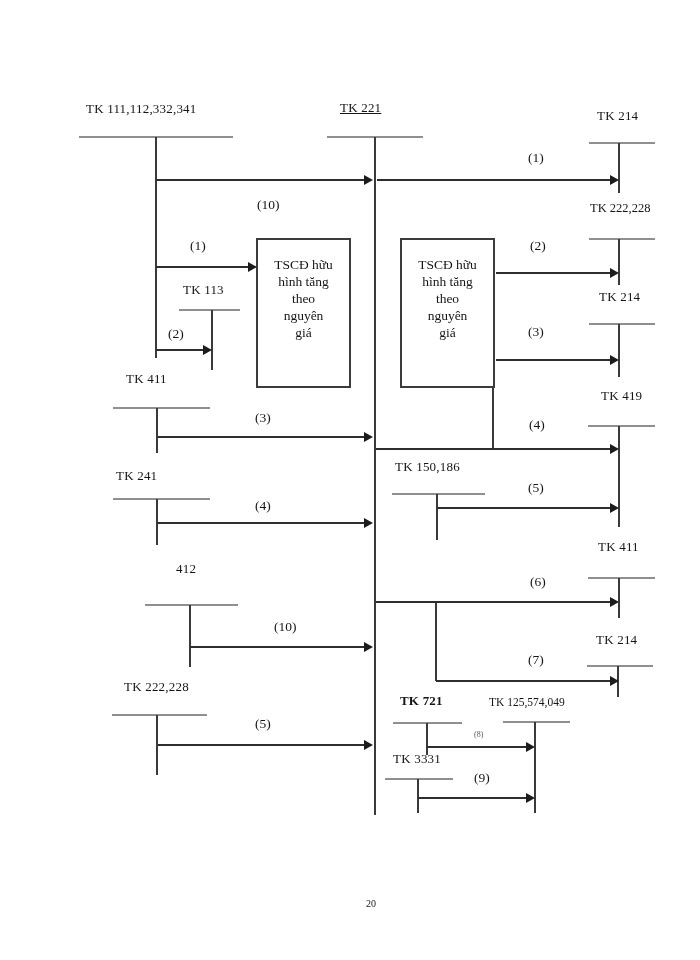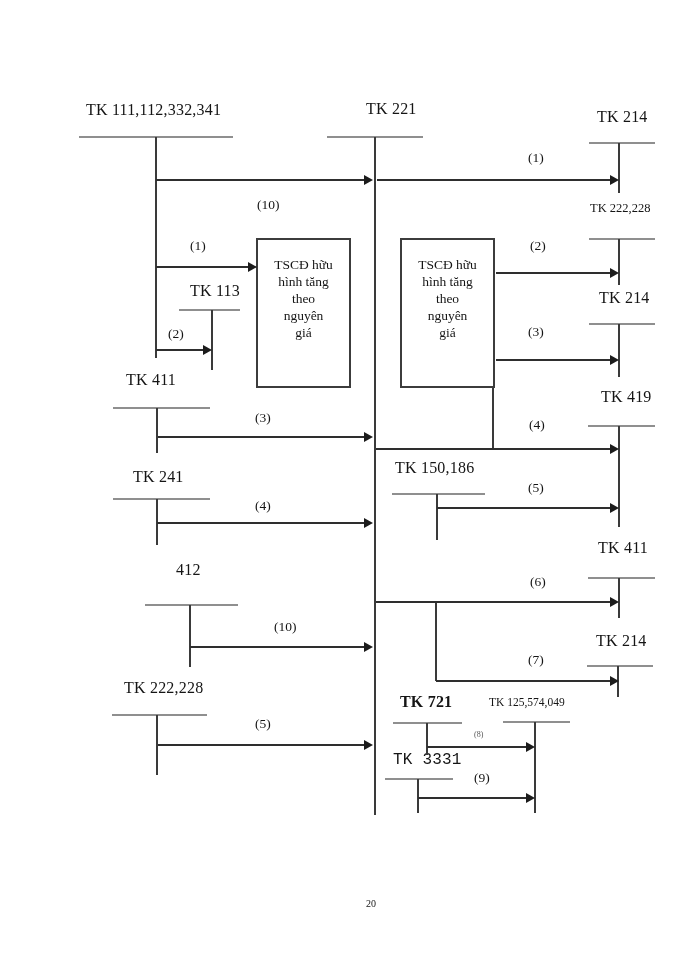"TK 111,112,332,341" .lb { font-size: 16px -> 13px }
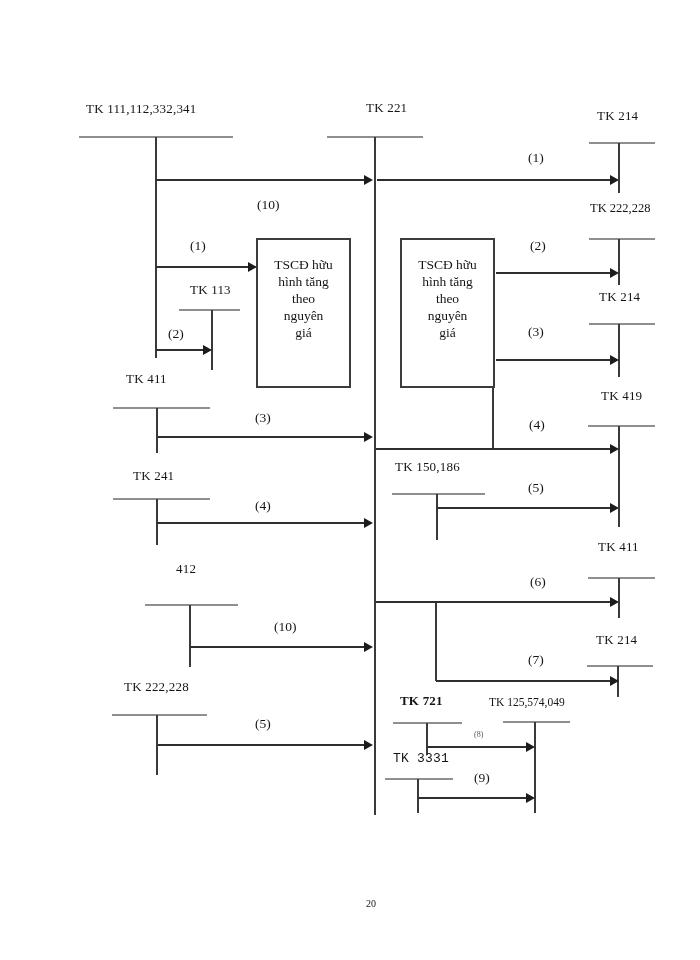"TK 221" div.lb { left: 366px -> 340px; text-decoration: none -> underline }
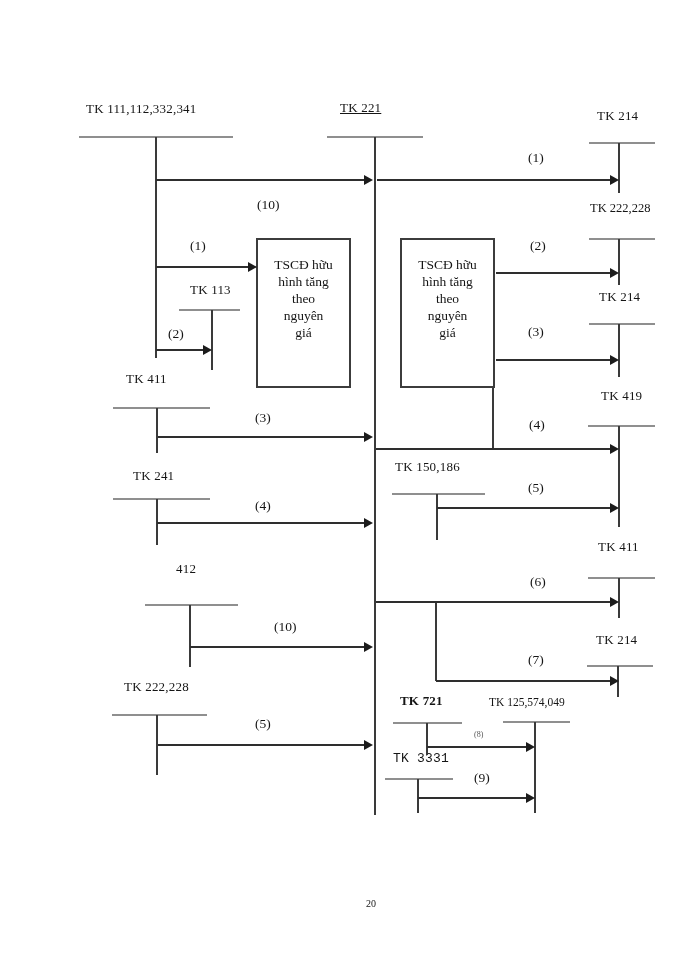"TK 113" div.lb { left: 190px -> 183px }
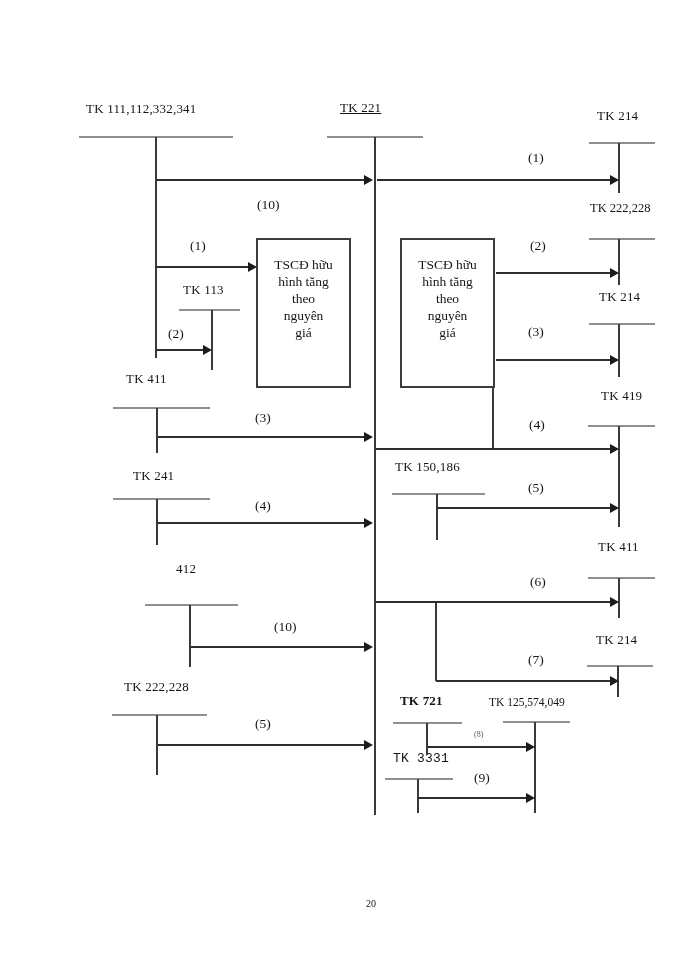"TK 241" div.lb { left: 133px -> 116px }
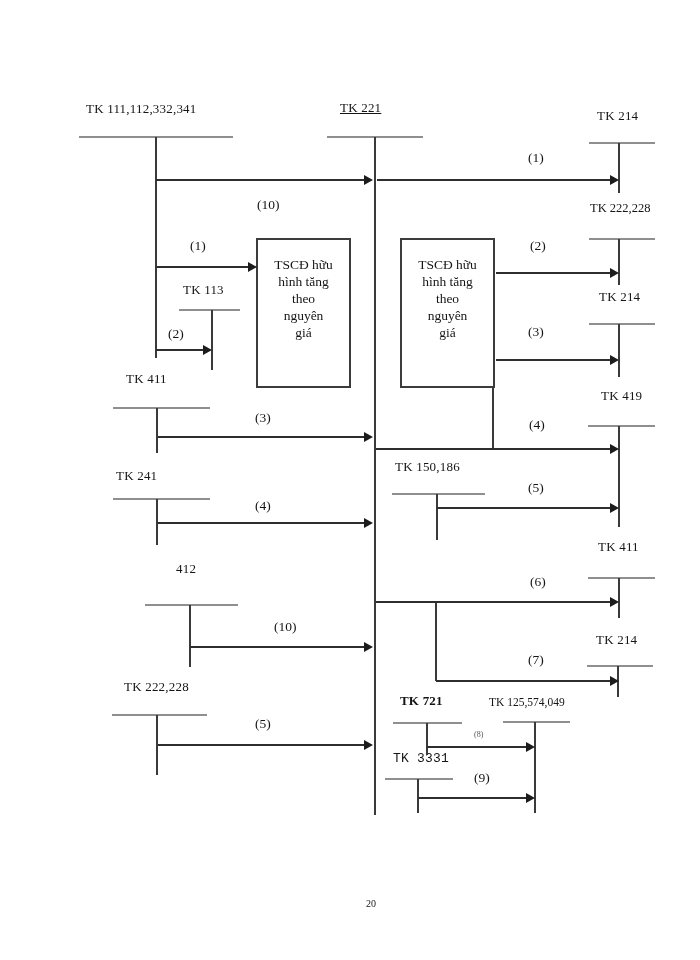"TK 3331" div.lb { font-family: Liberation Mono, monospace -> none }
